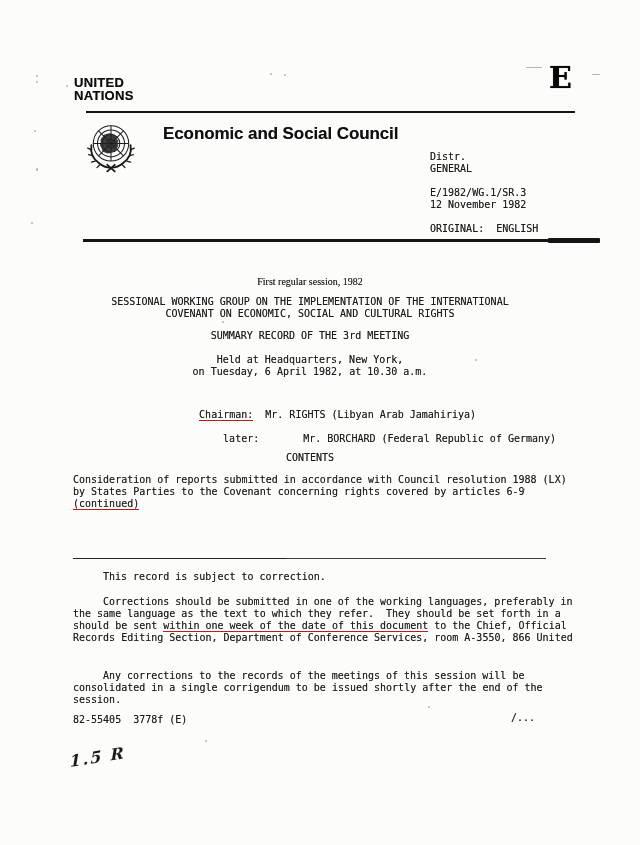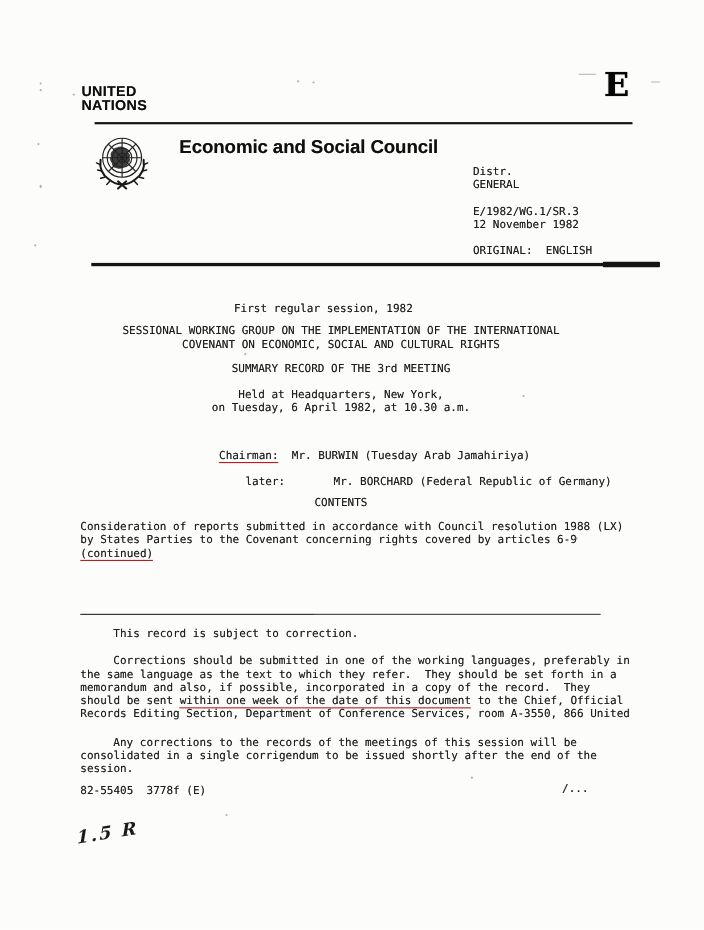"First regular session, 1982" div.abs { font-family: none -> Liberation Serif, serif; left: 24px -> 40px }
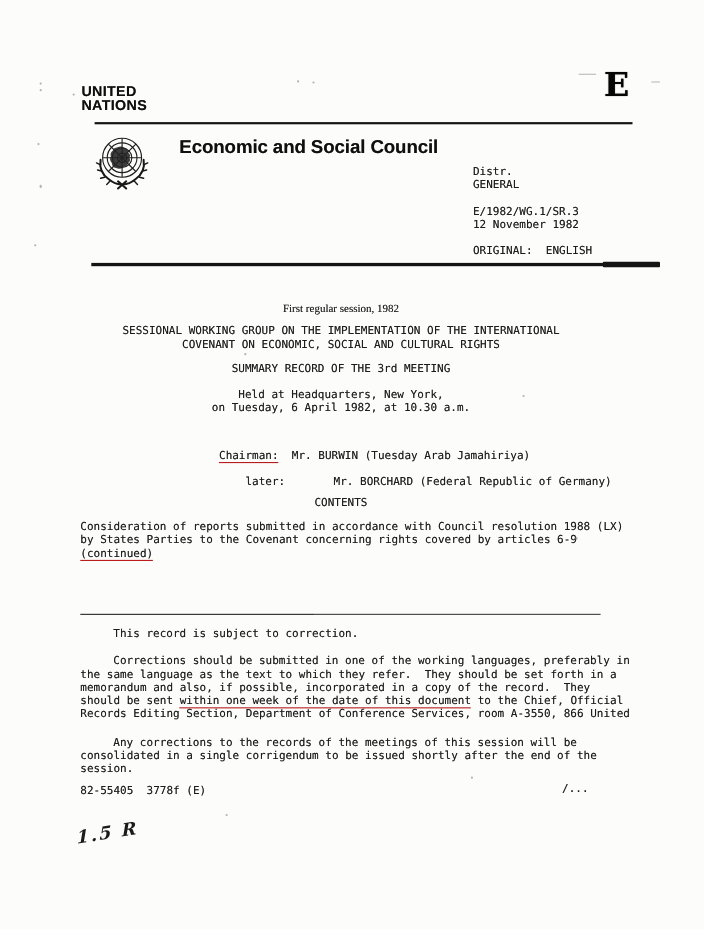"Mr. BURWIN (Tuesday Arab Jamahiriya)" span.ml2 { text: BURWIN (Tuesday -> RIGHTS (Libyan }
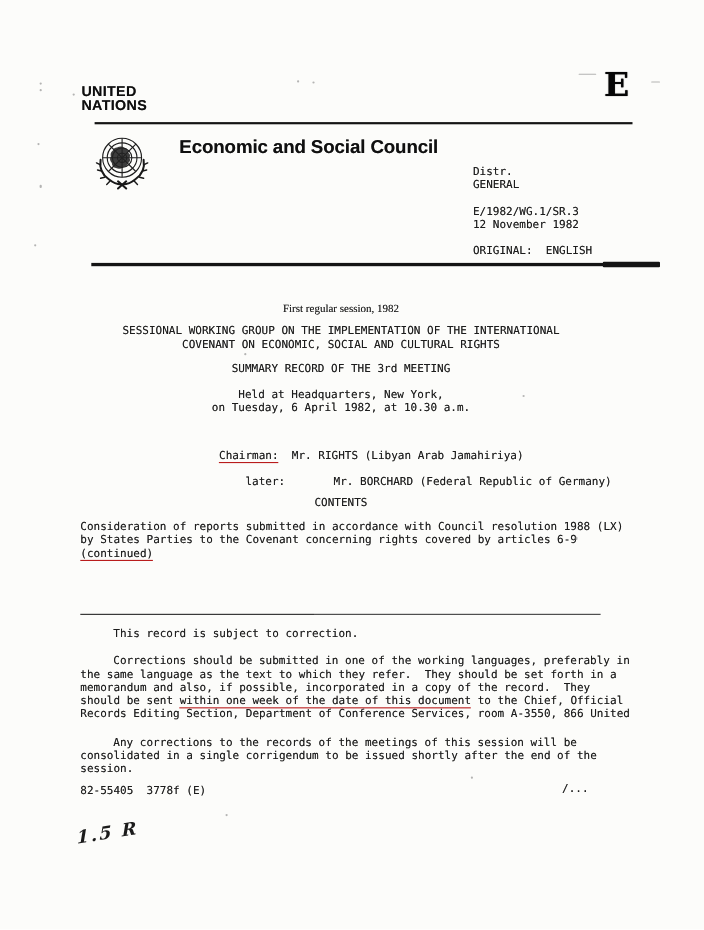"memorandum and also, if possible," div.mono { html: <div>memorandum and also, if possible, incorporated in a copy of the record. They</div> -> none }
